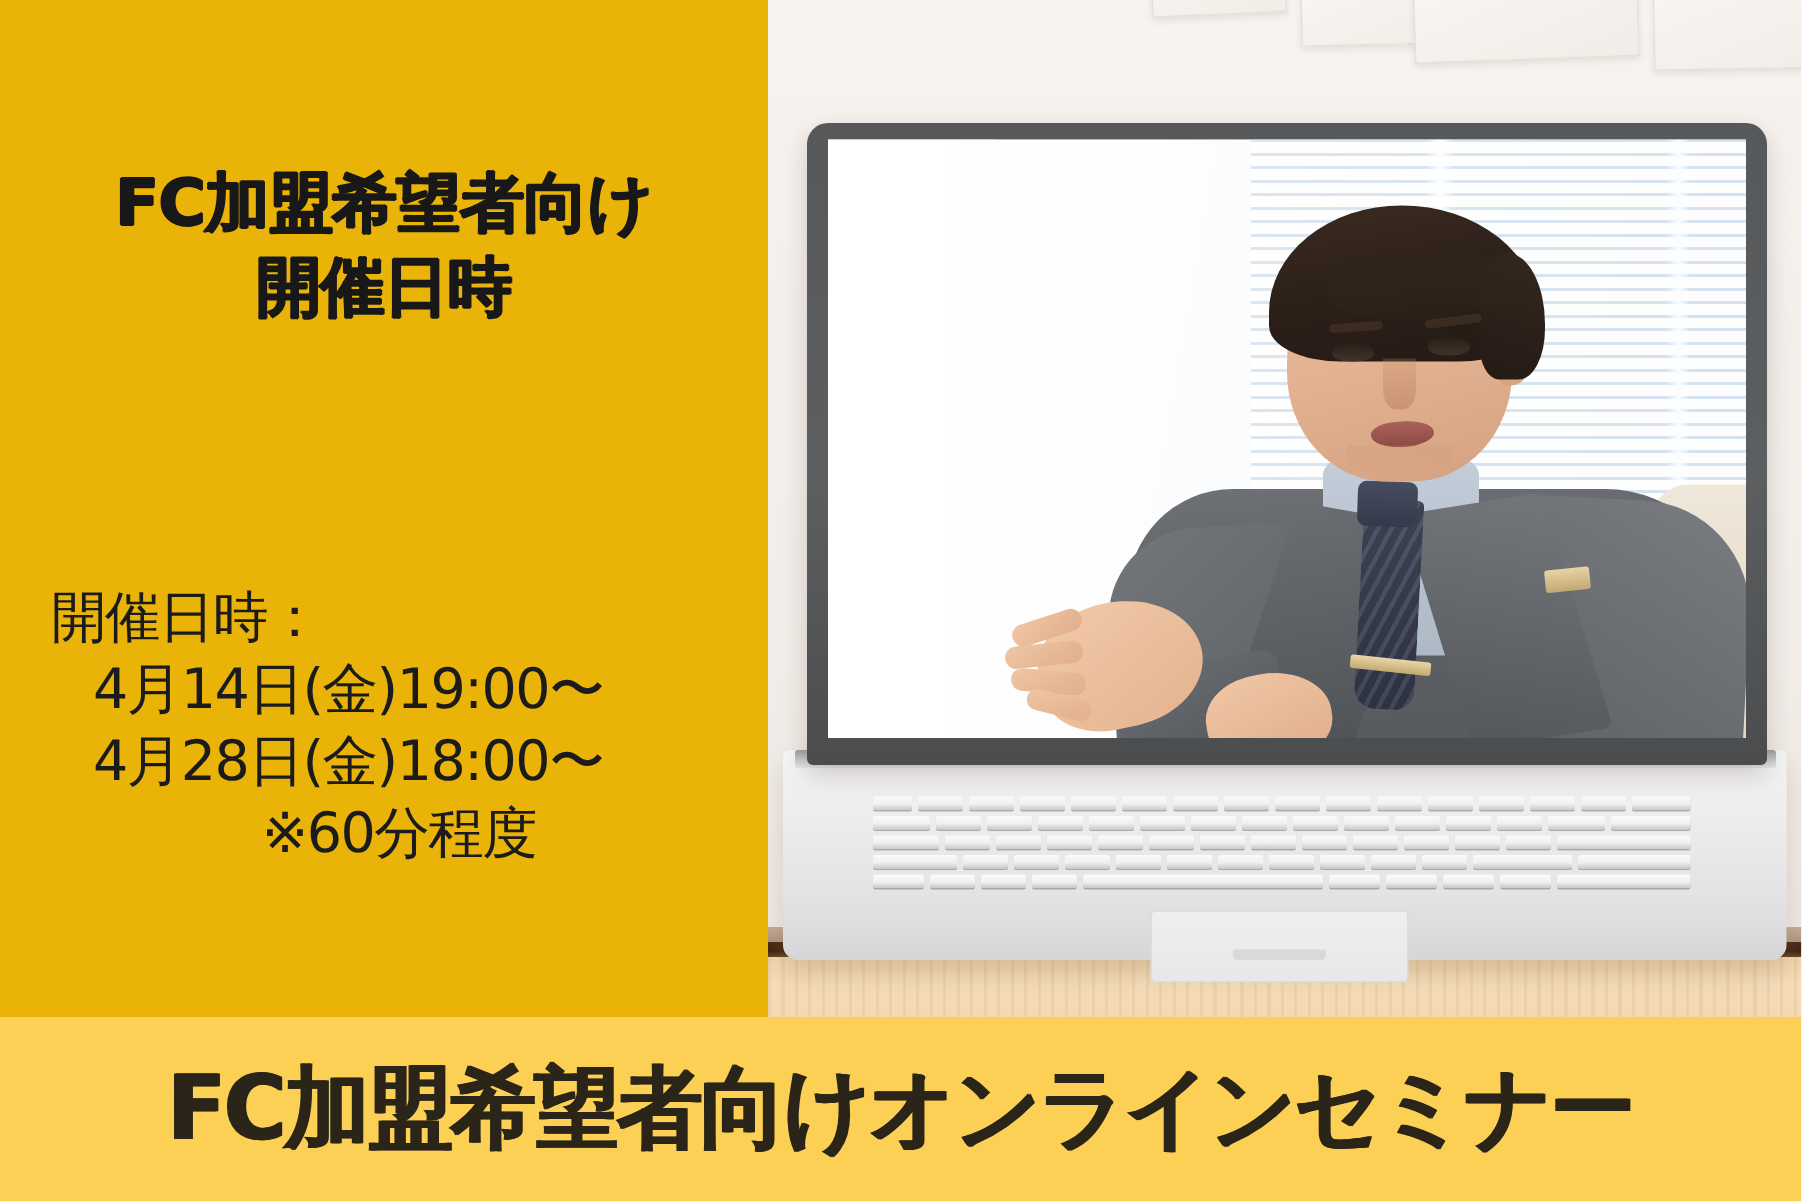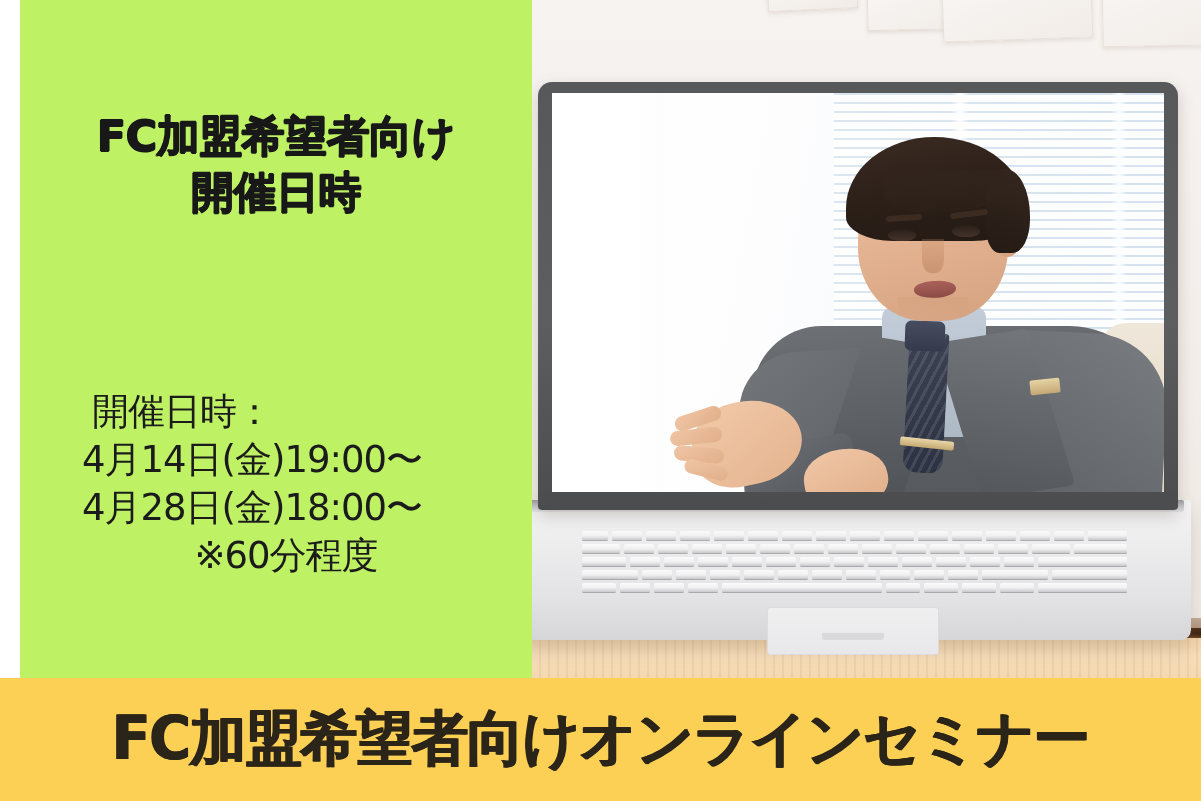"FC加盟希望者向け" #left-panel { background: #bef264 -> #eab308; margin-left: 20px -> none }
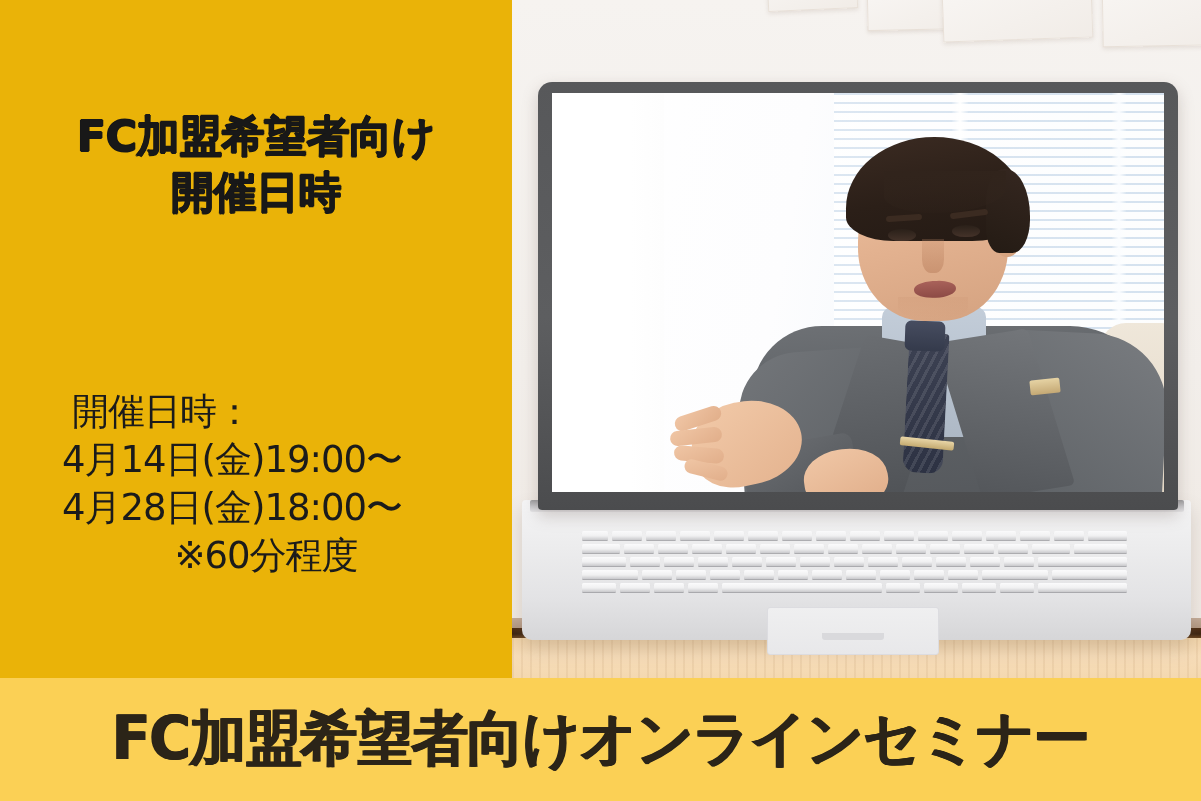"開催日時：" #schedule .sl.lead { padding-left: 72px -> 34px }
